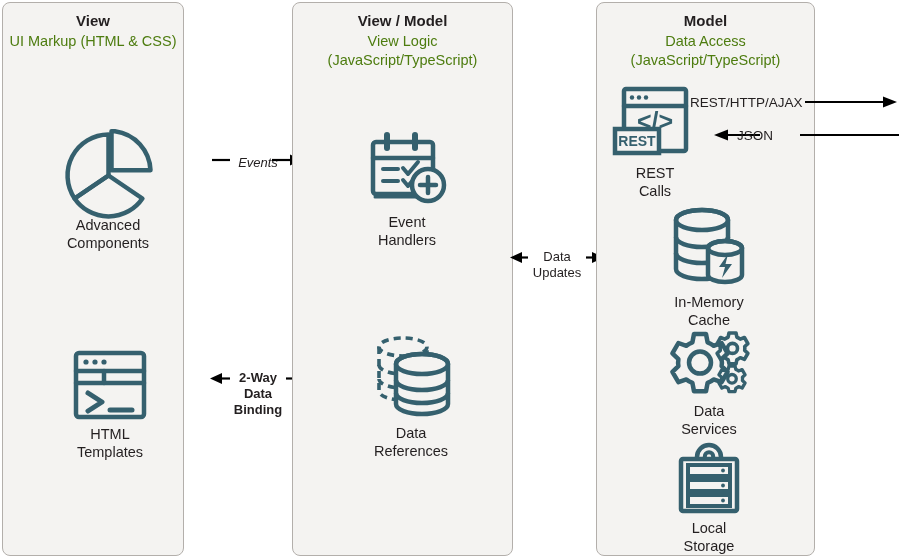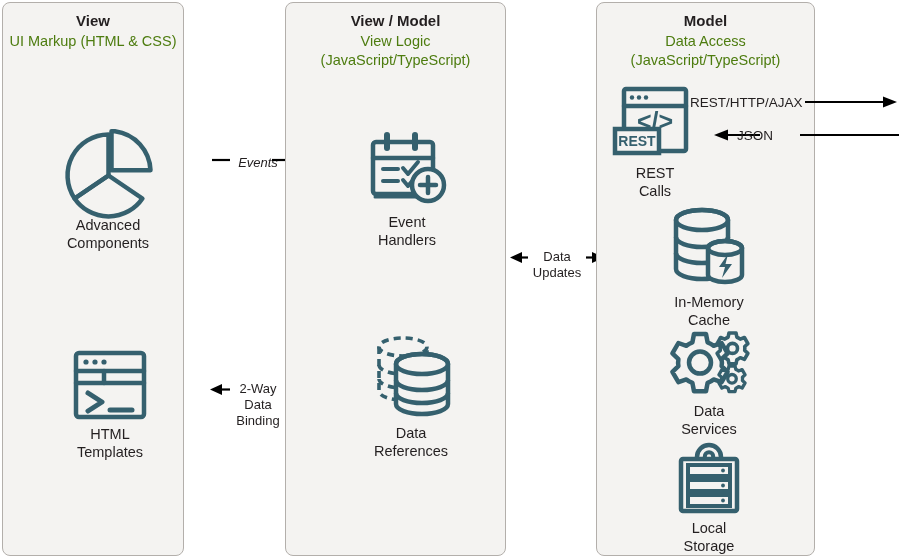"View / Model" #panel-vm { left: 285px -> 292px }
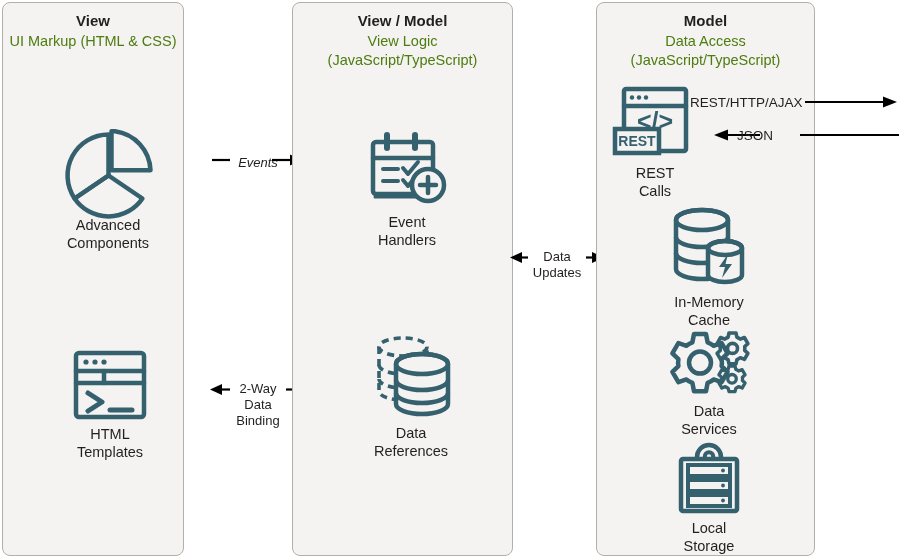"2-Way" div.connector { font-weight: none -> bold; top: 383px -> 372px }
